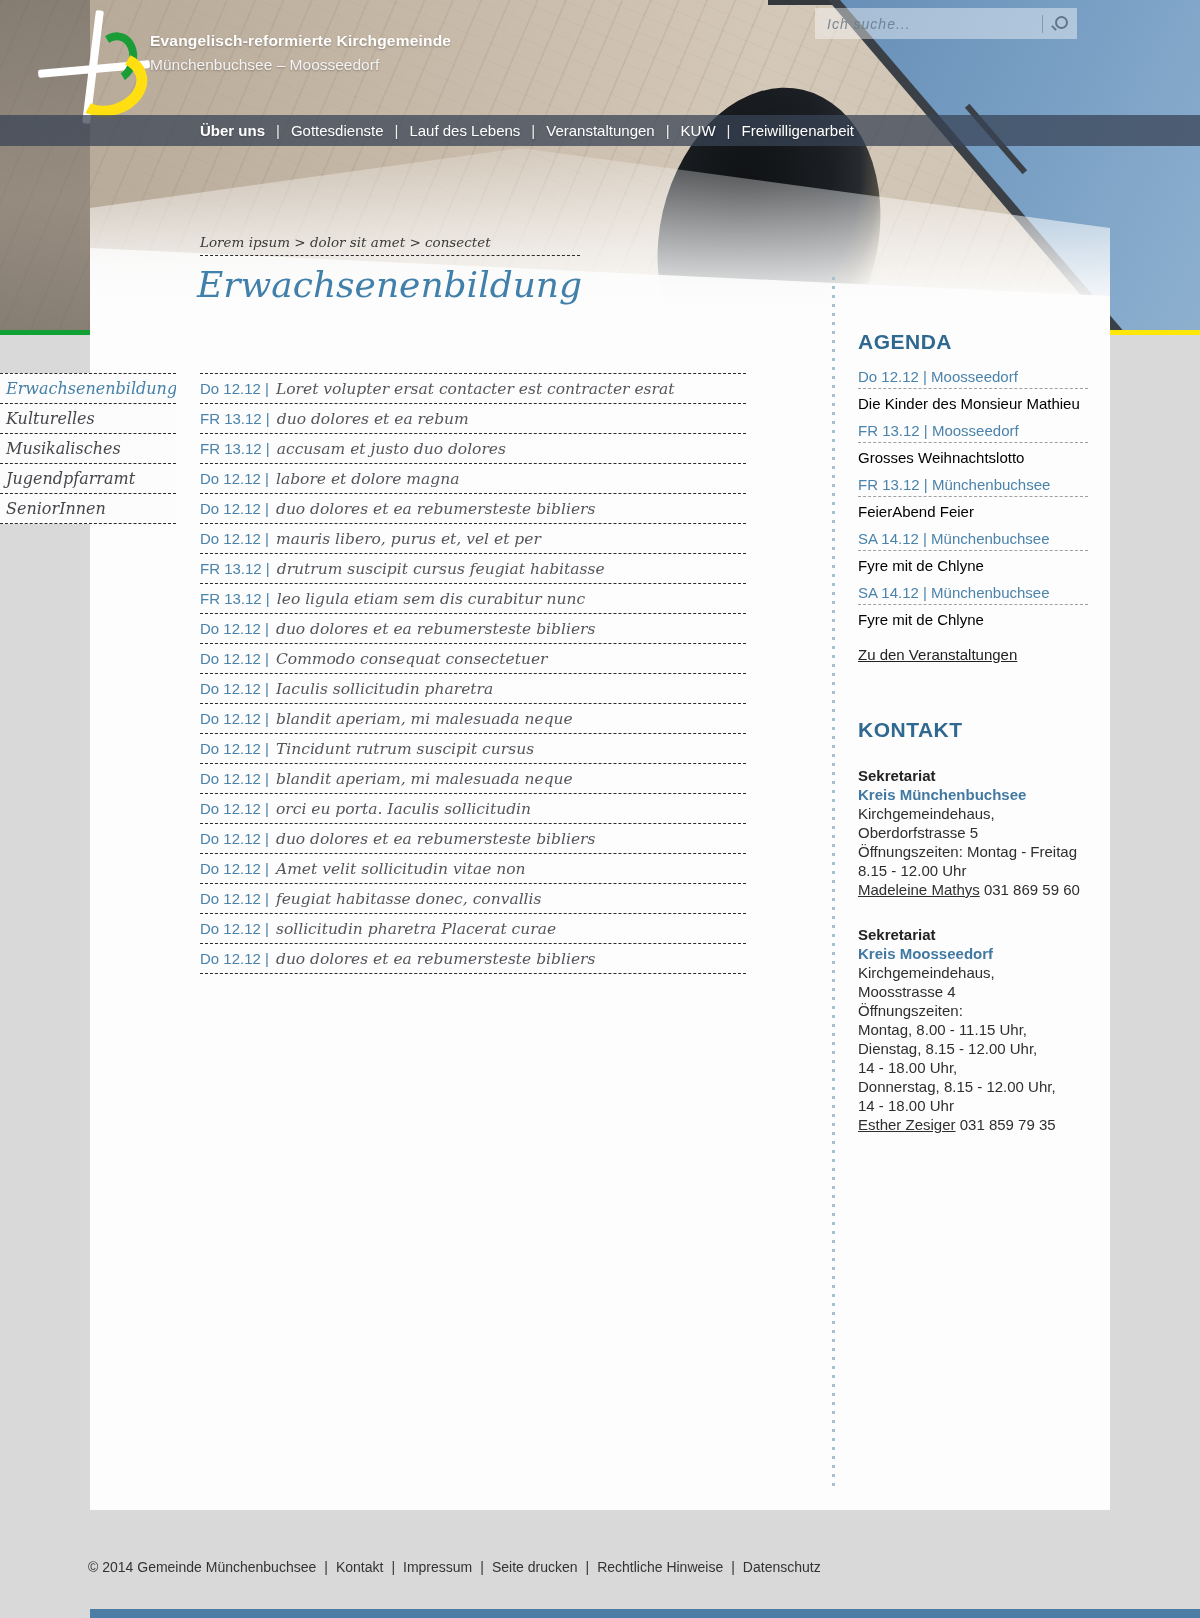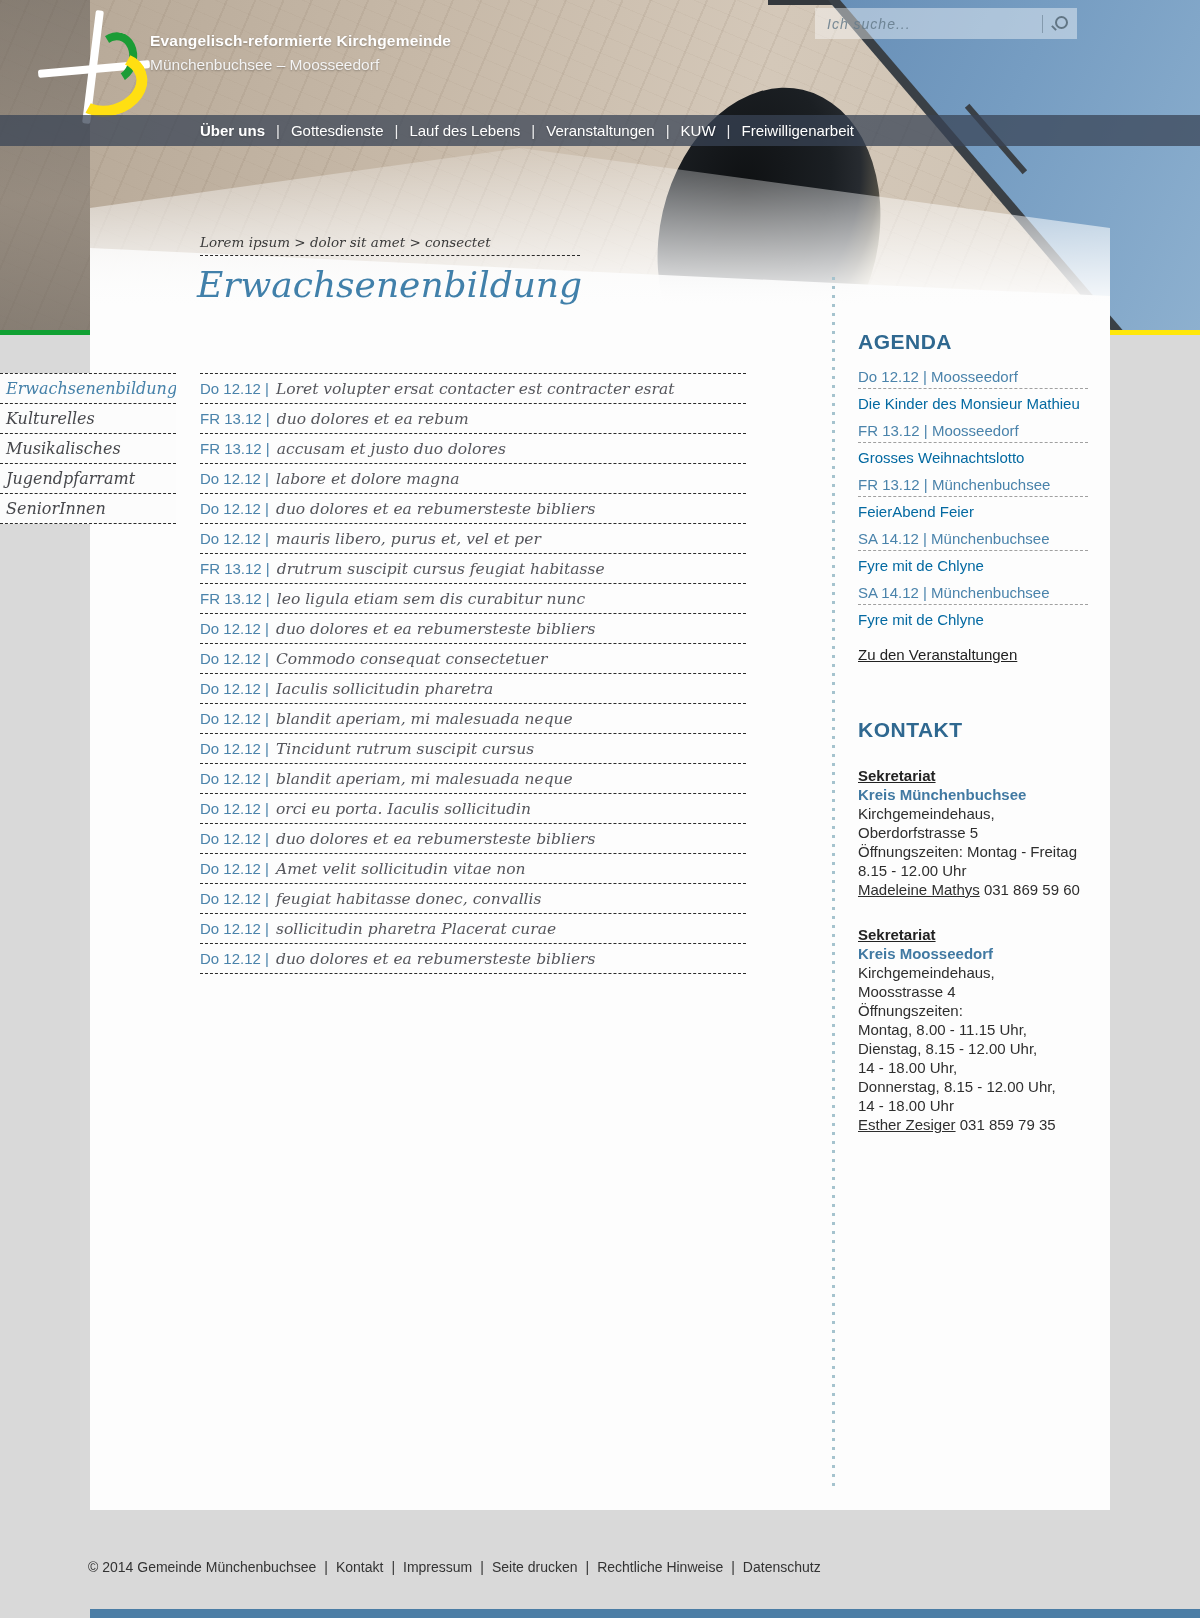"Die Kinder des Monsieur Mathieu" .agenda-event { color: #0369a1 -> #000000 }
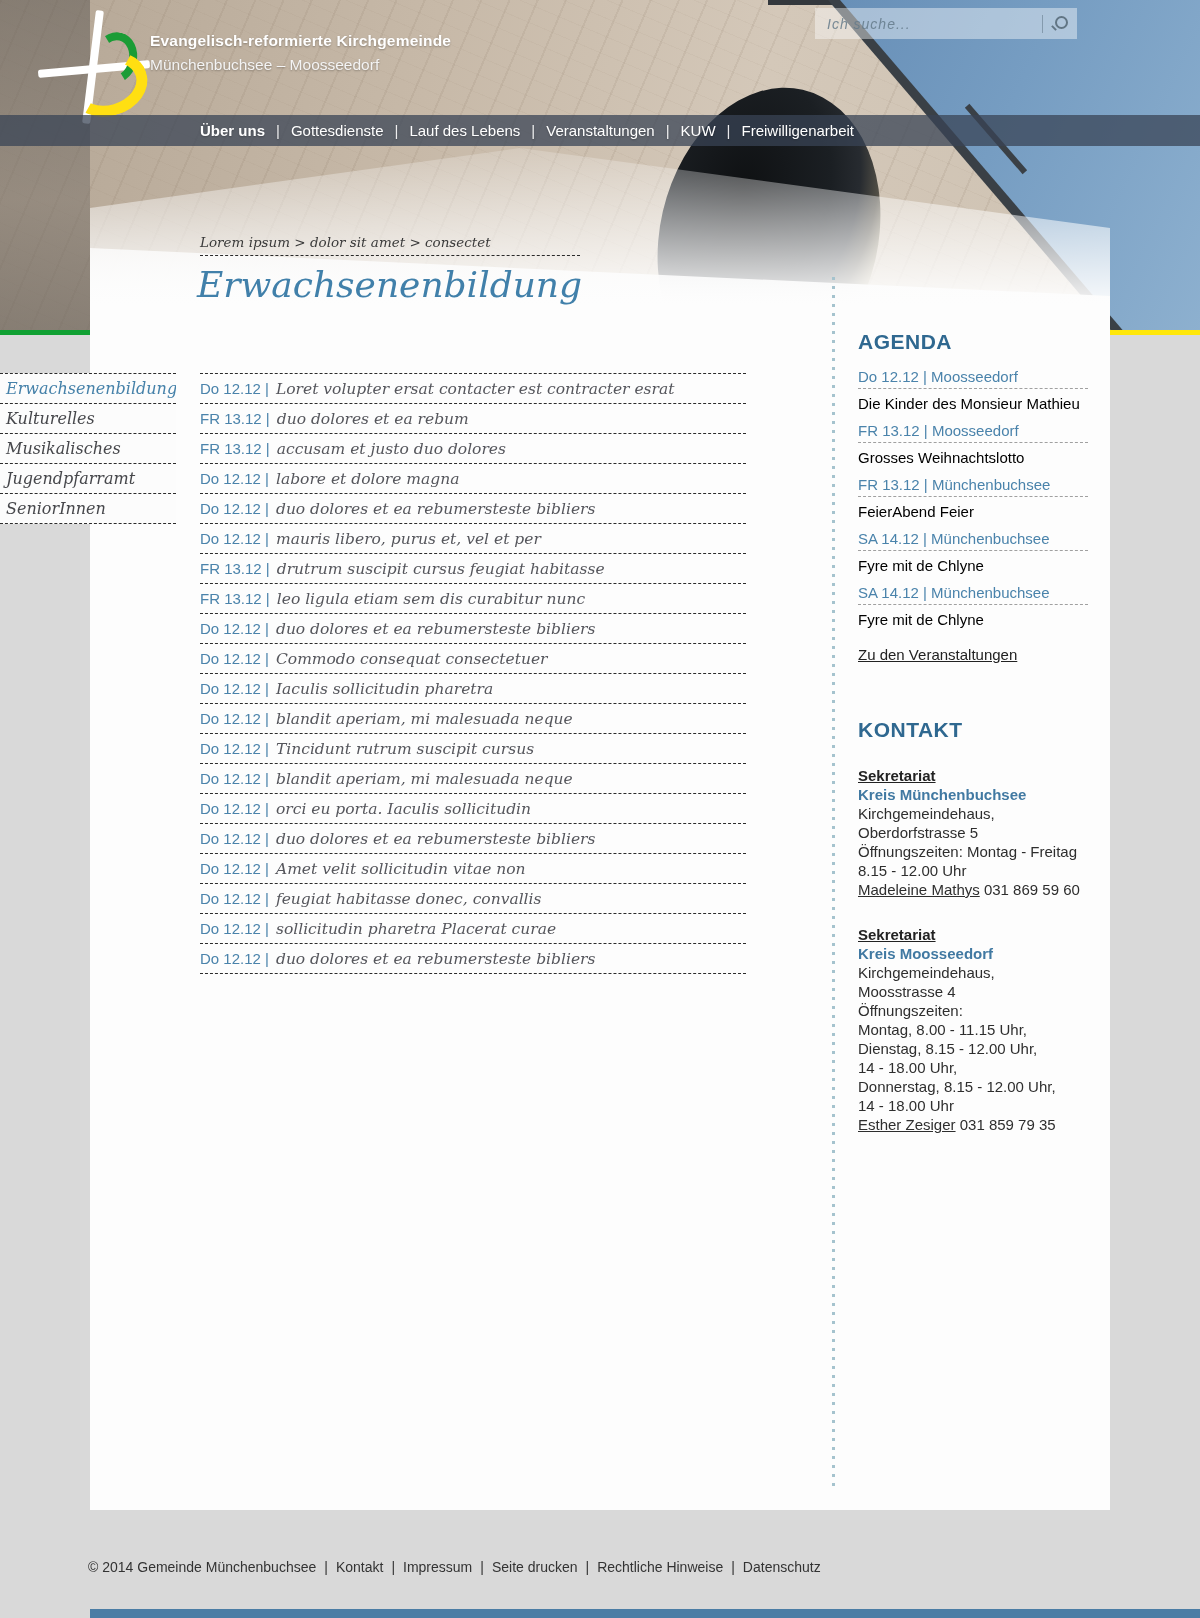"Sekretariat" .k-bold { text-decoration: underline -> none }
